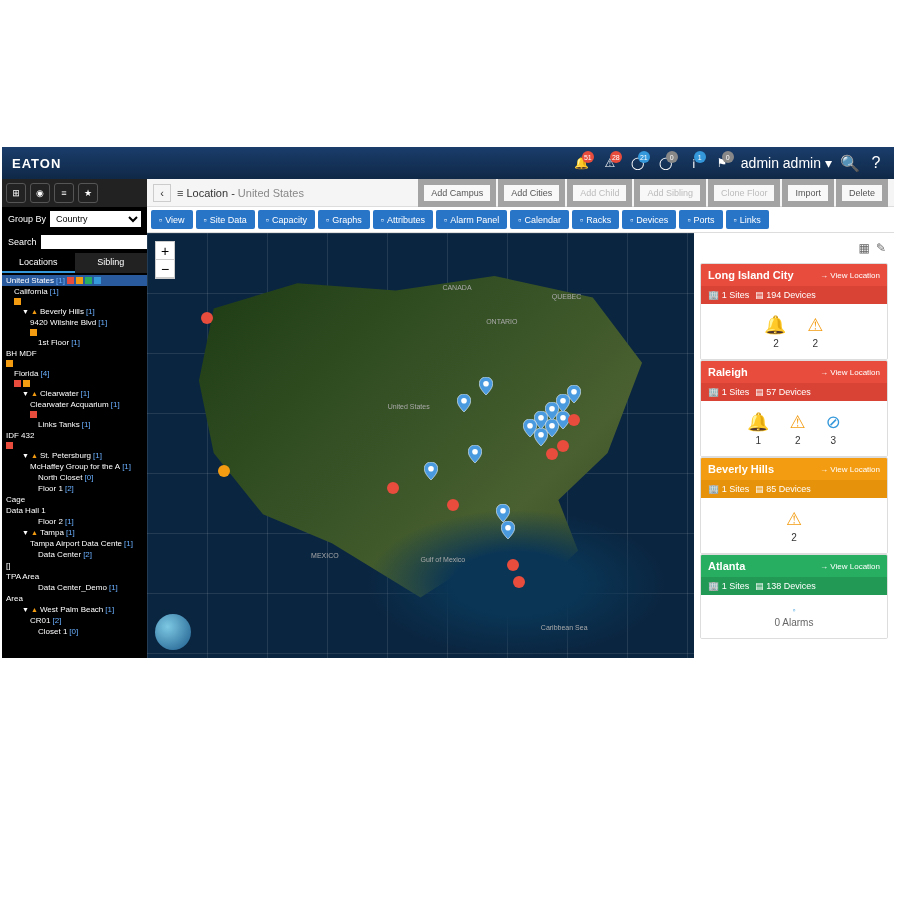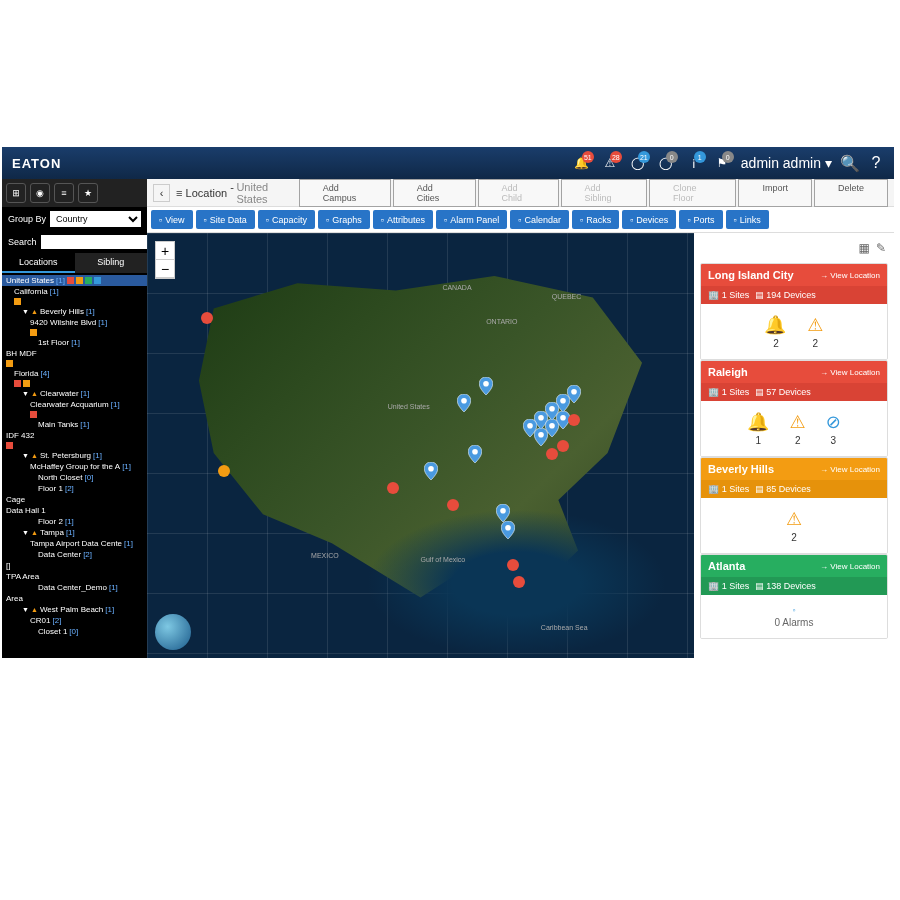"Add Campus" .crumb .act { border: 1px solid #a3a3a3 -> 6px solid #a3a3a3; padding: 3px 23px -> 3px 7px }
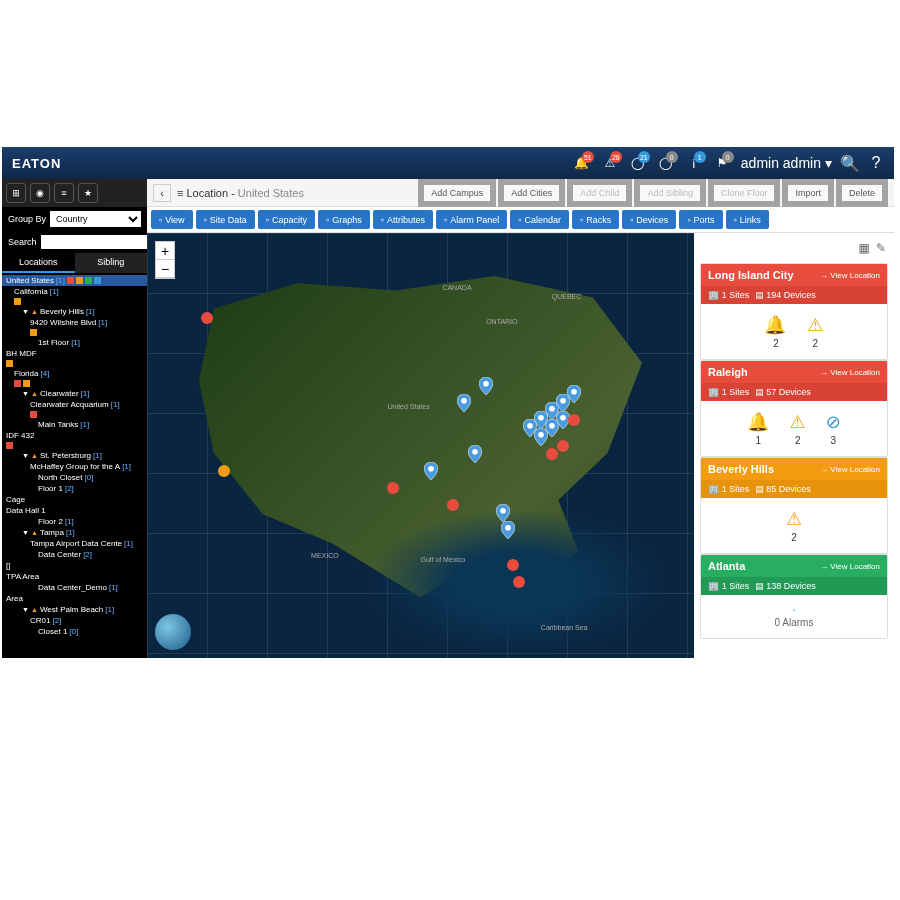"Main Tanks" span { text: Main -> Links }
